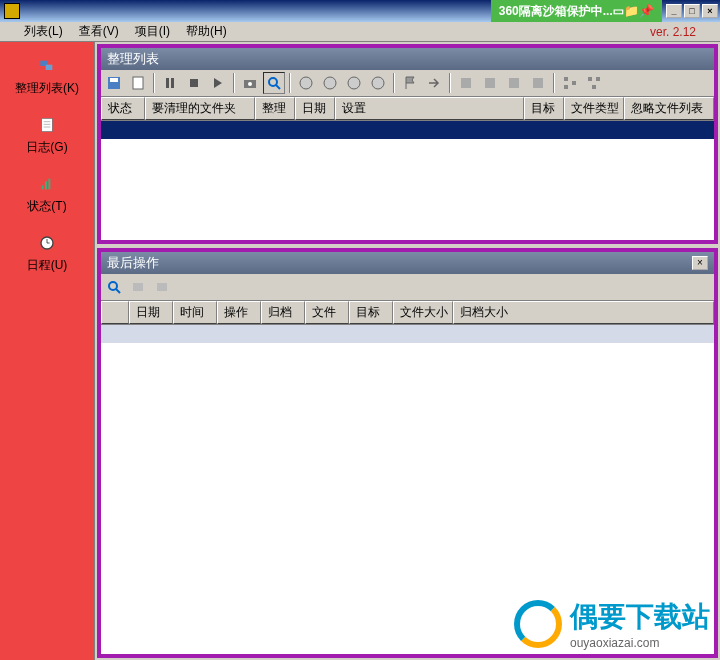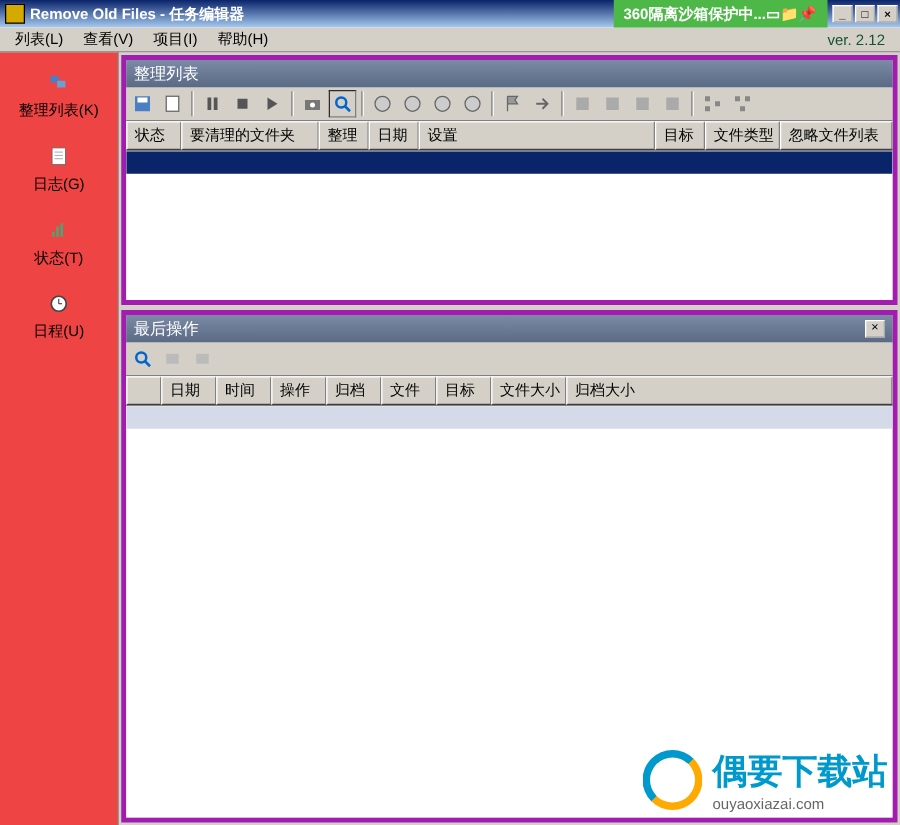"Remove Old Files - 任务编辑器" span { html: <span>Remove Old Files - 任务编辑器</span> -> none }
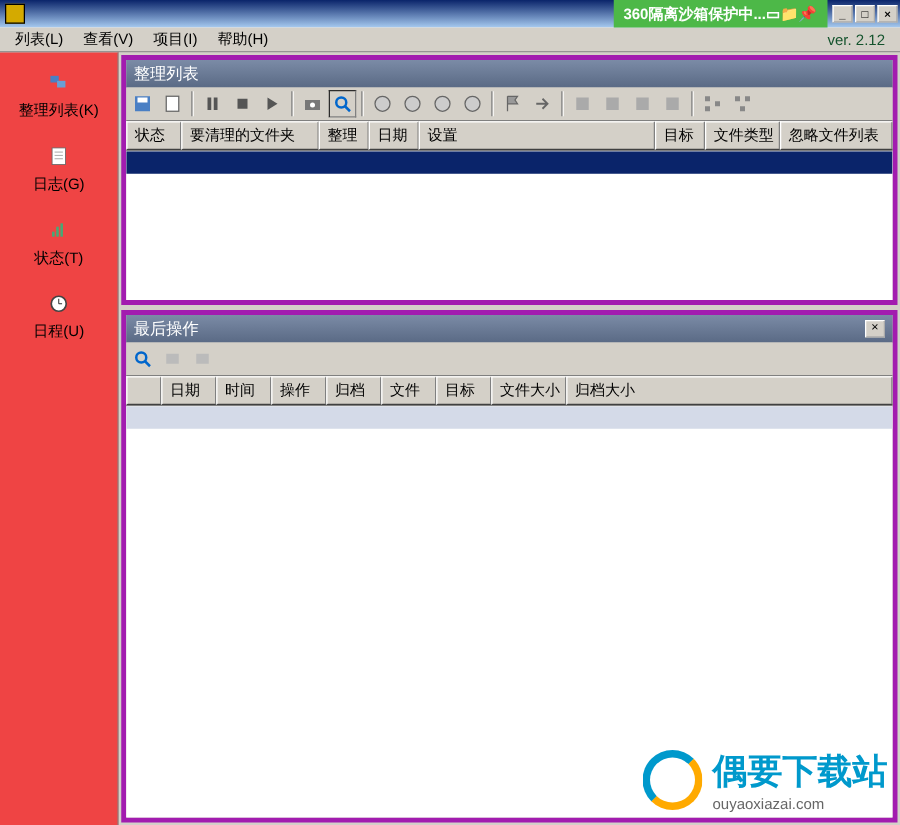"列表(L)" .menubar { padding: 0 4px -> 0 16px }
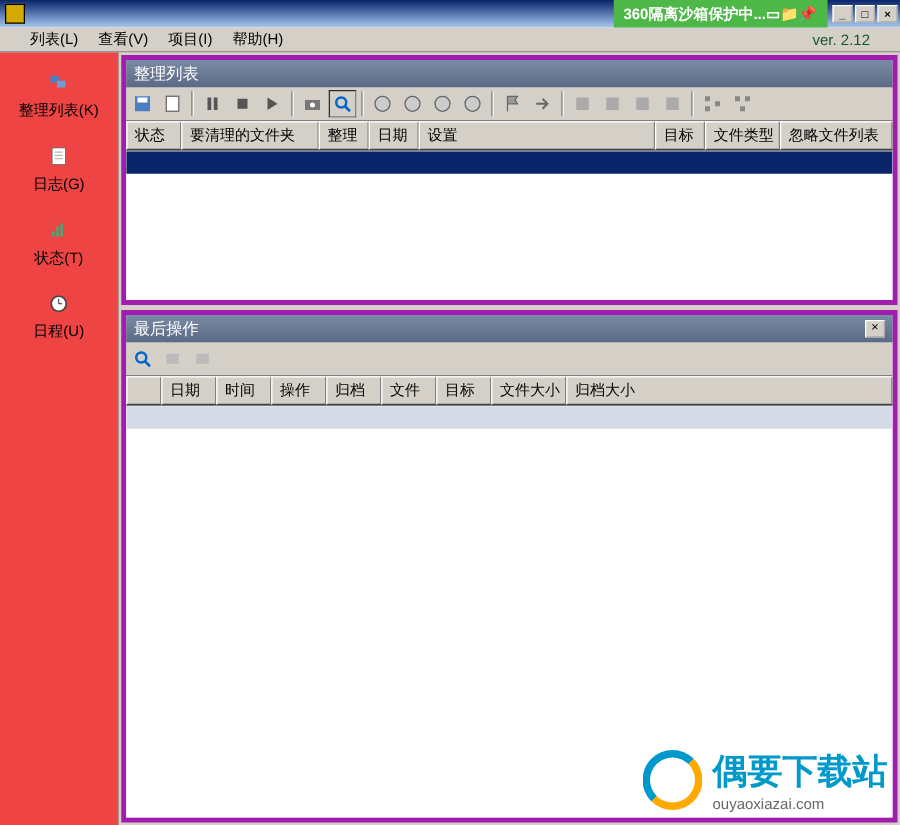"ver. 2.12" .version { color: #14532d -> #b91c1c }
